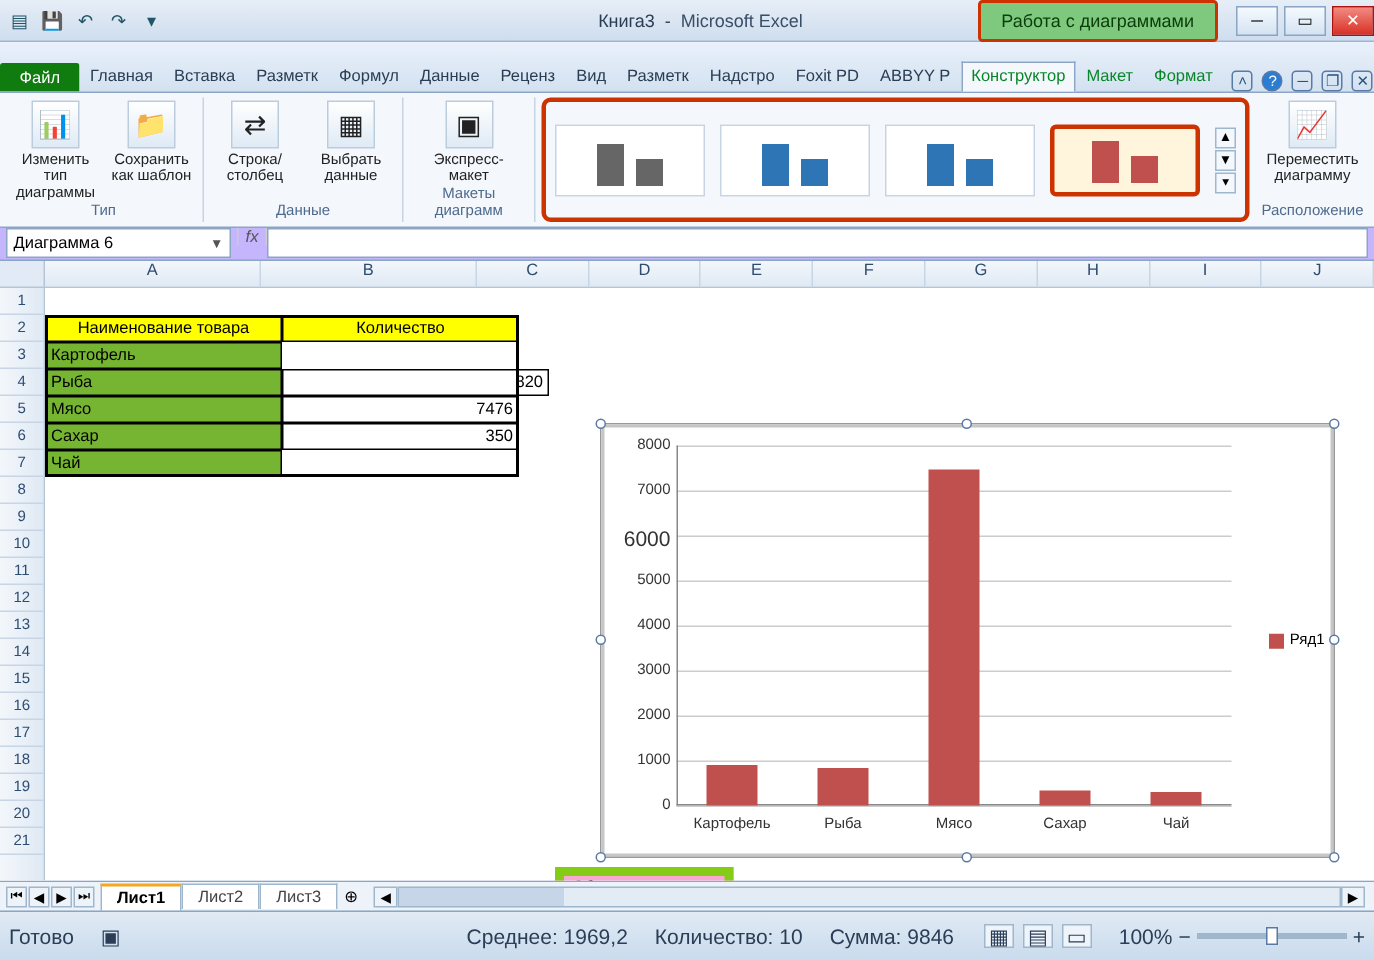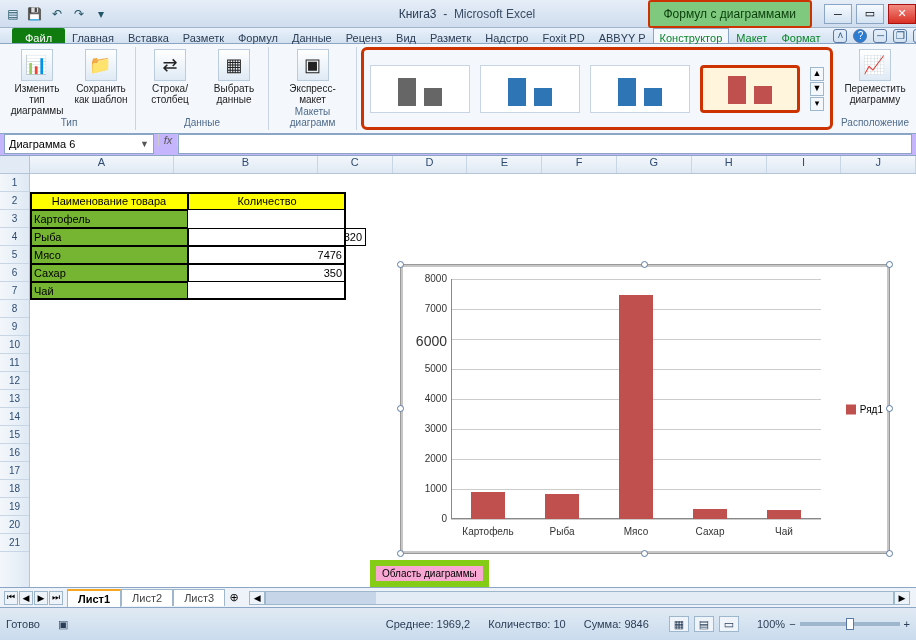"Формул с диаграммами" div.context-tab { text: Формул -> Работа }
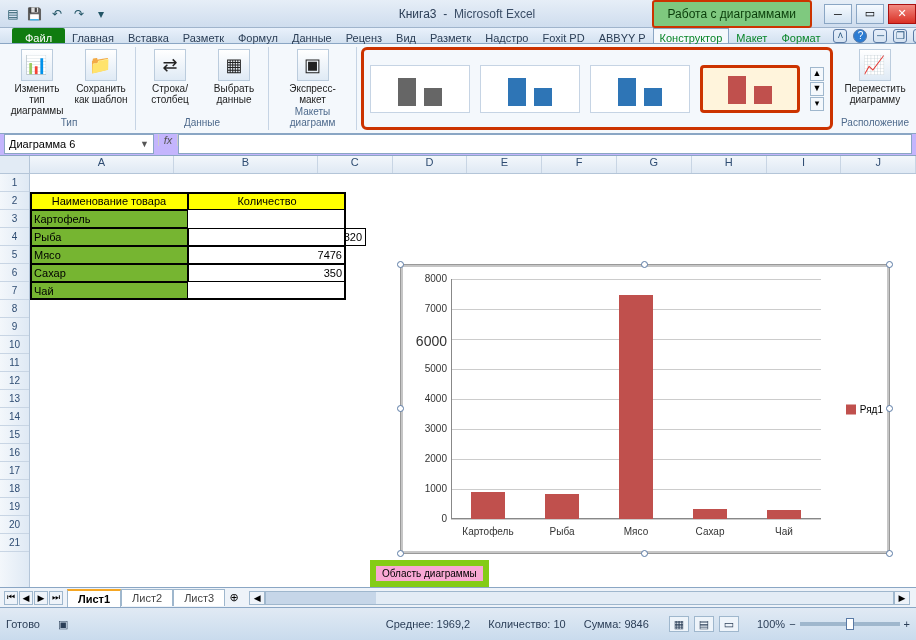"Файл" .tabs { align-items: none -> flex-end; height: 16px -> 34px; padding-left: 12px -> 0 }
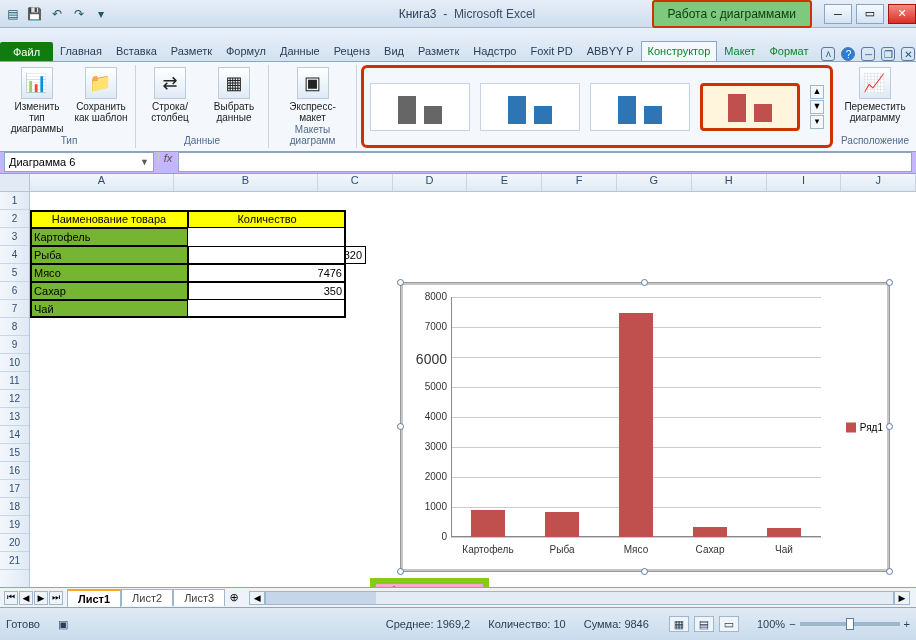"Готово" .status { font-size: 11px -> 14px }
